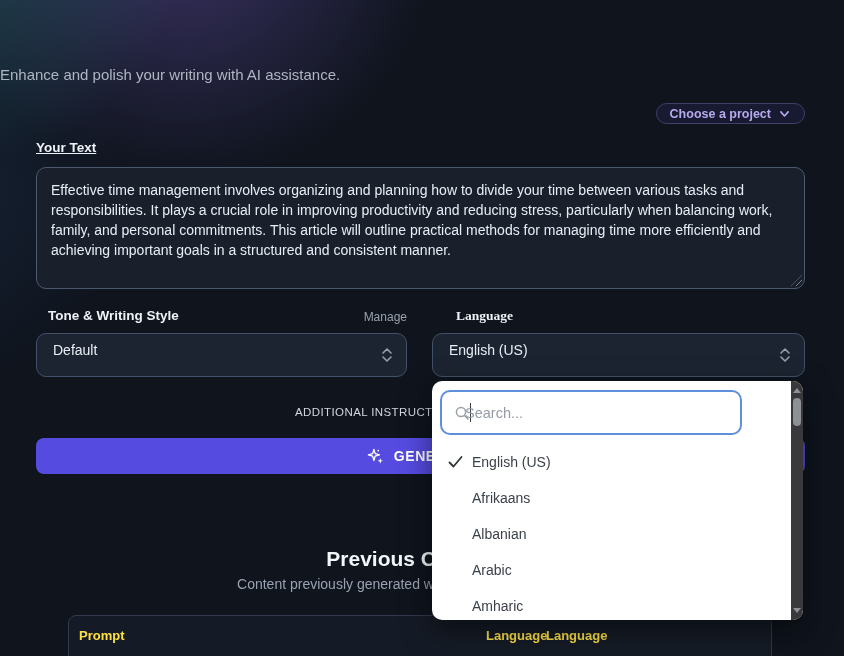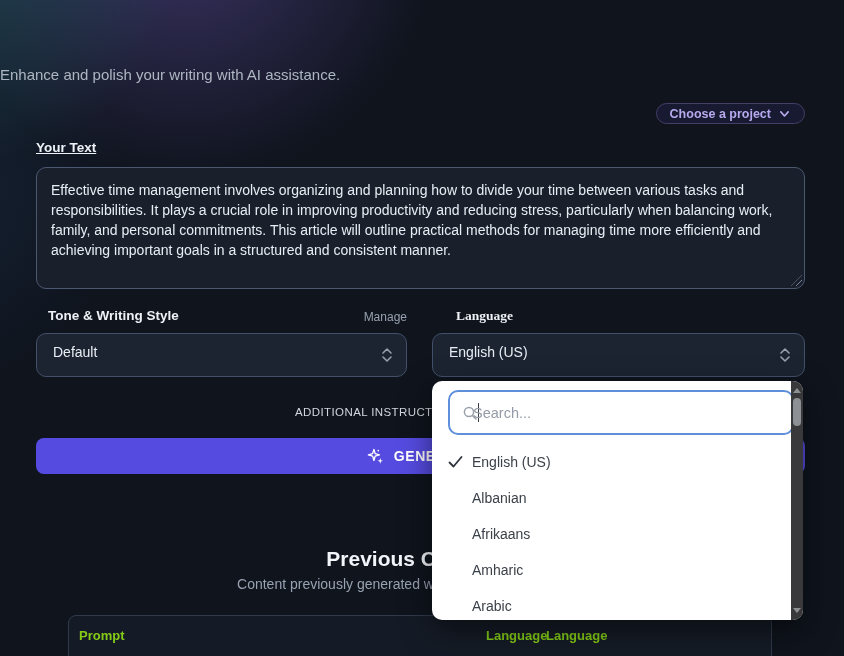"Default" .select { align-items: flex-end -> flex-start; padding: 16px 16px -> 8px 16px }
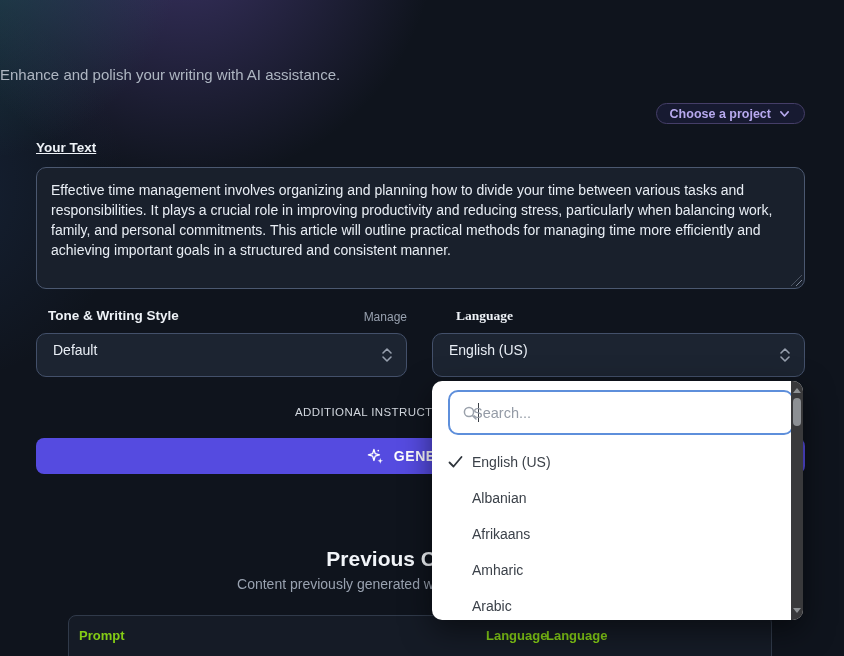"Search..." .dd-search { left: 16px -> 8px; width: 346px -> 302px }
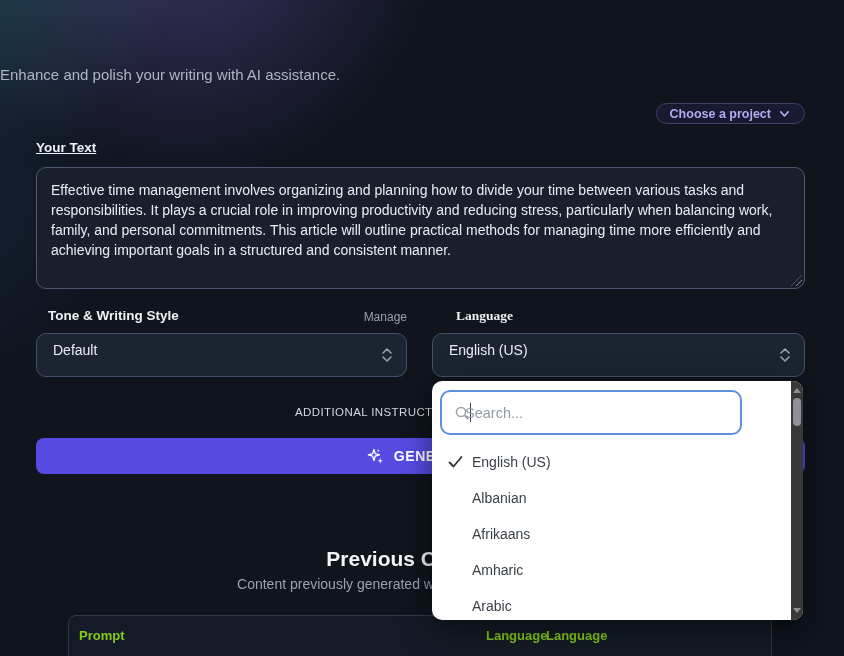"Albanian" div.dd-item { order: before "Afrikaans" -> after "Afrikaans" }
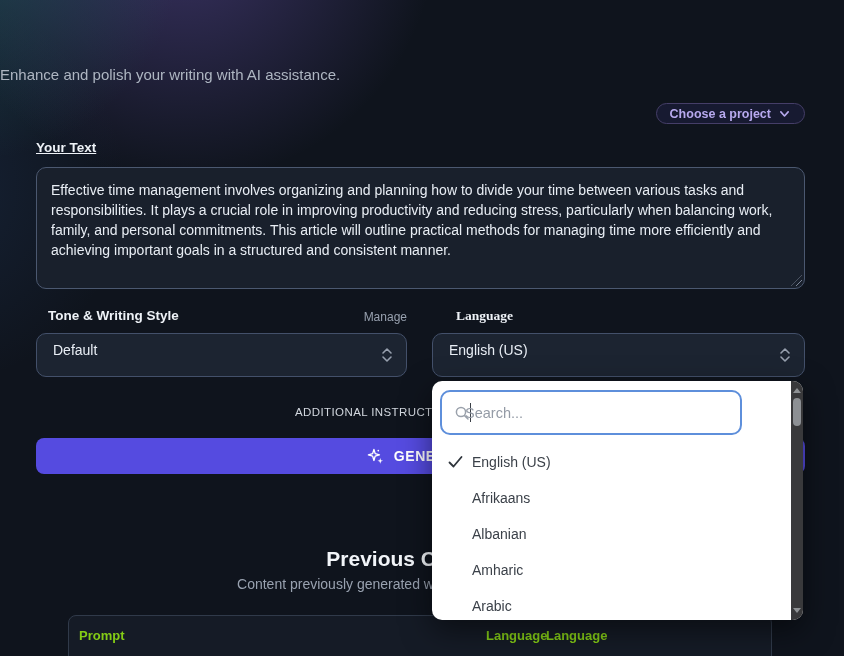"Amharic" div.dd-item { order: before "Arabic" -> after "Arabic" }
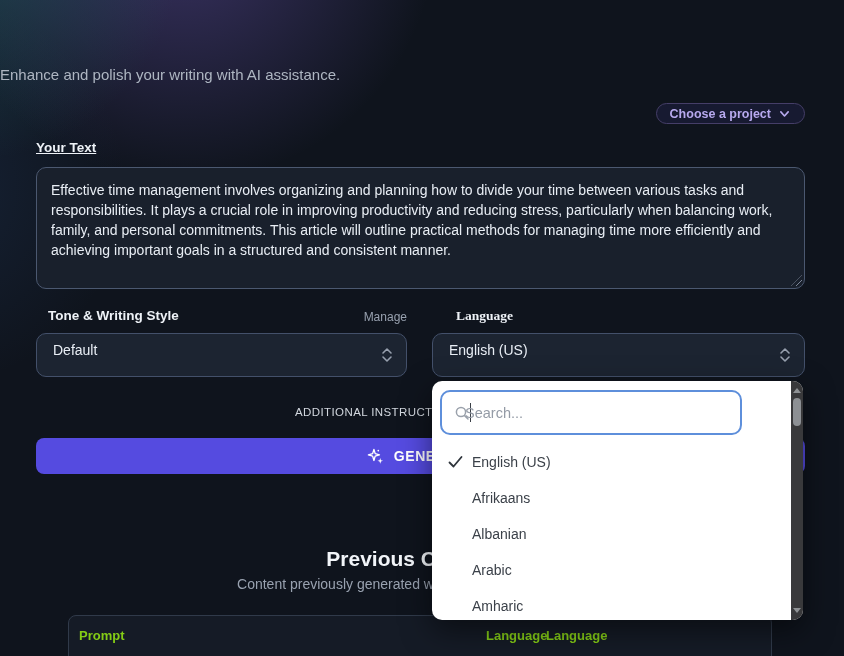"Prompt" .th { color: #84cc16 -> #fde047 }
